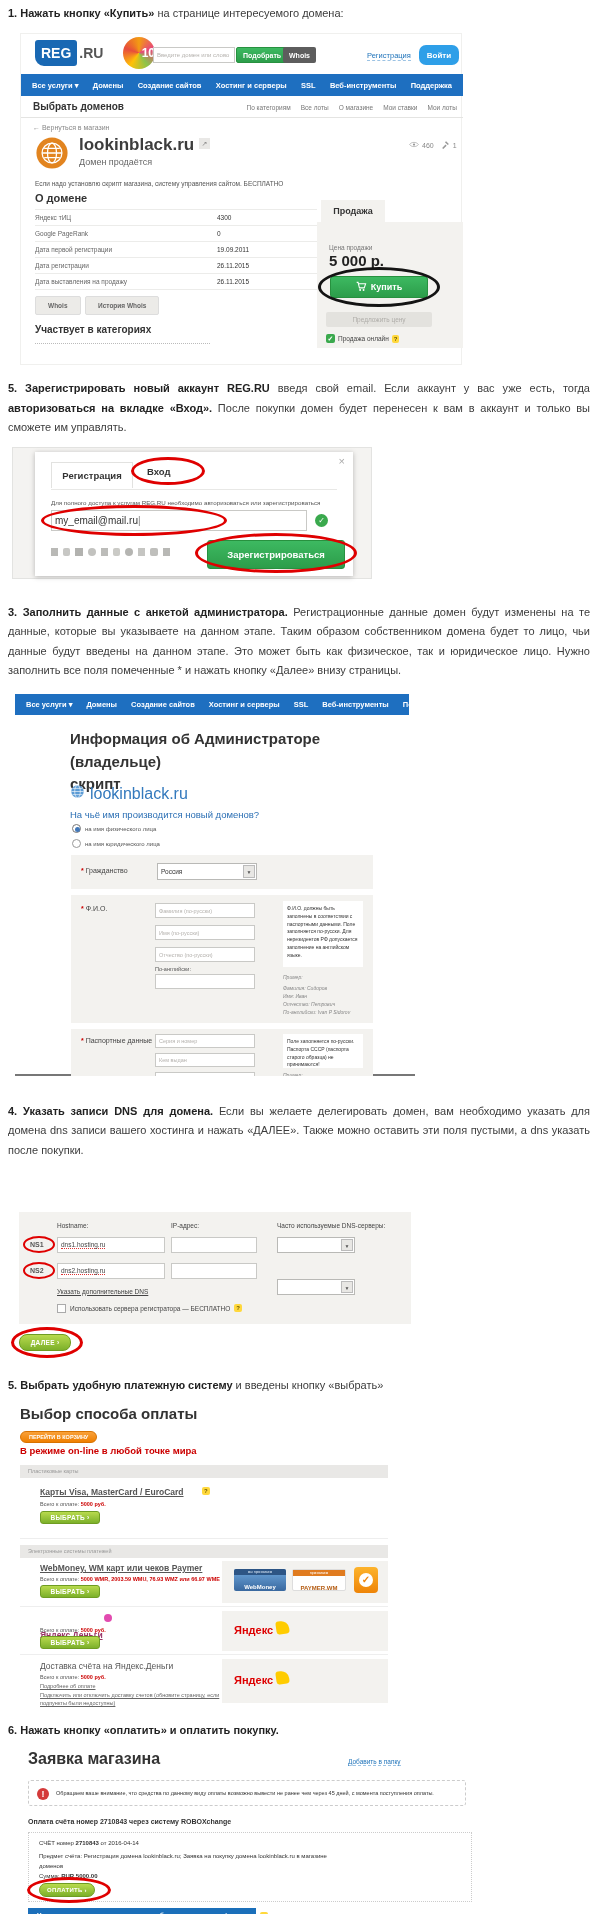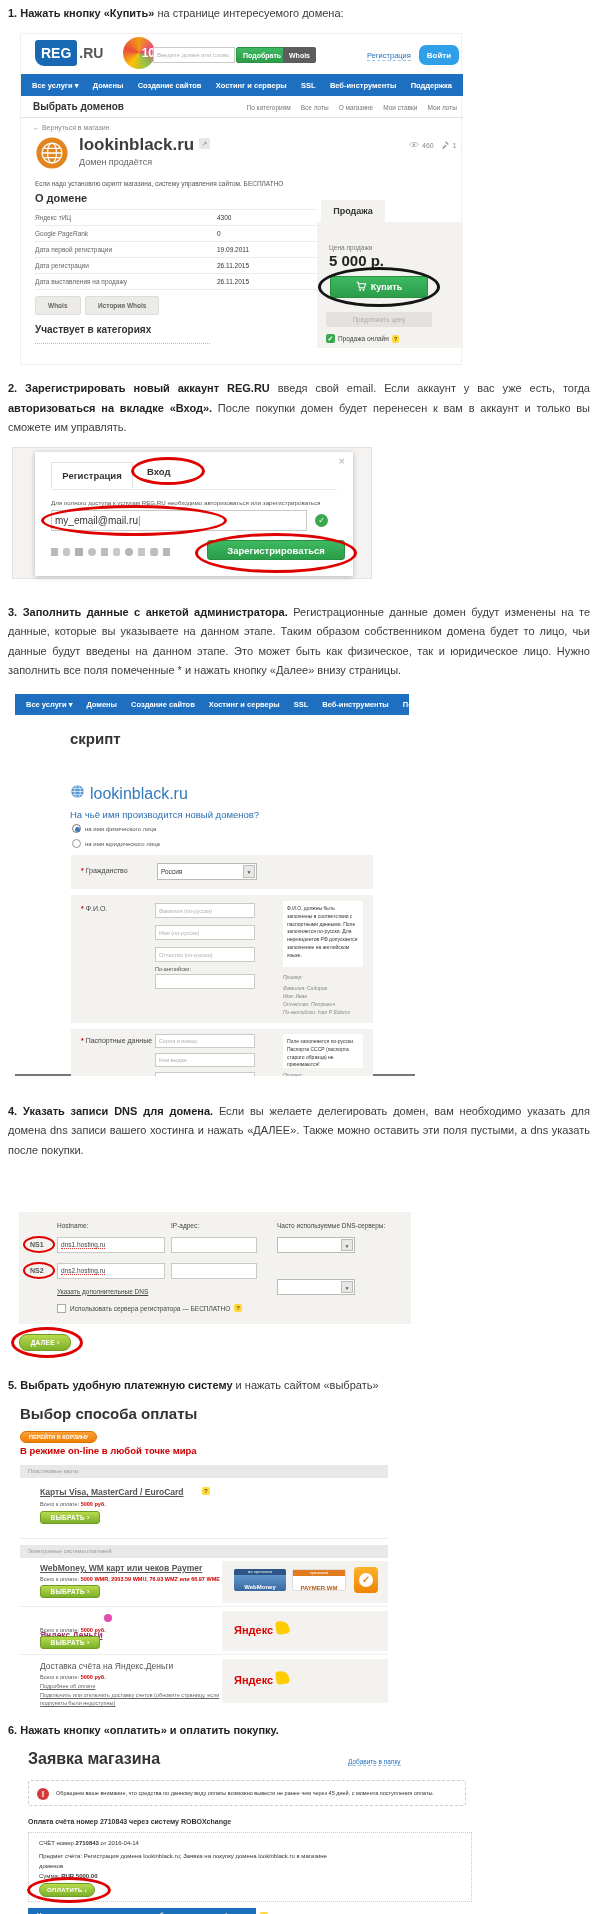"2. Зарегистрировать новый аккаунт REG.RU" b { text: 2 -> 5 }
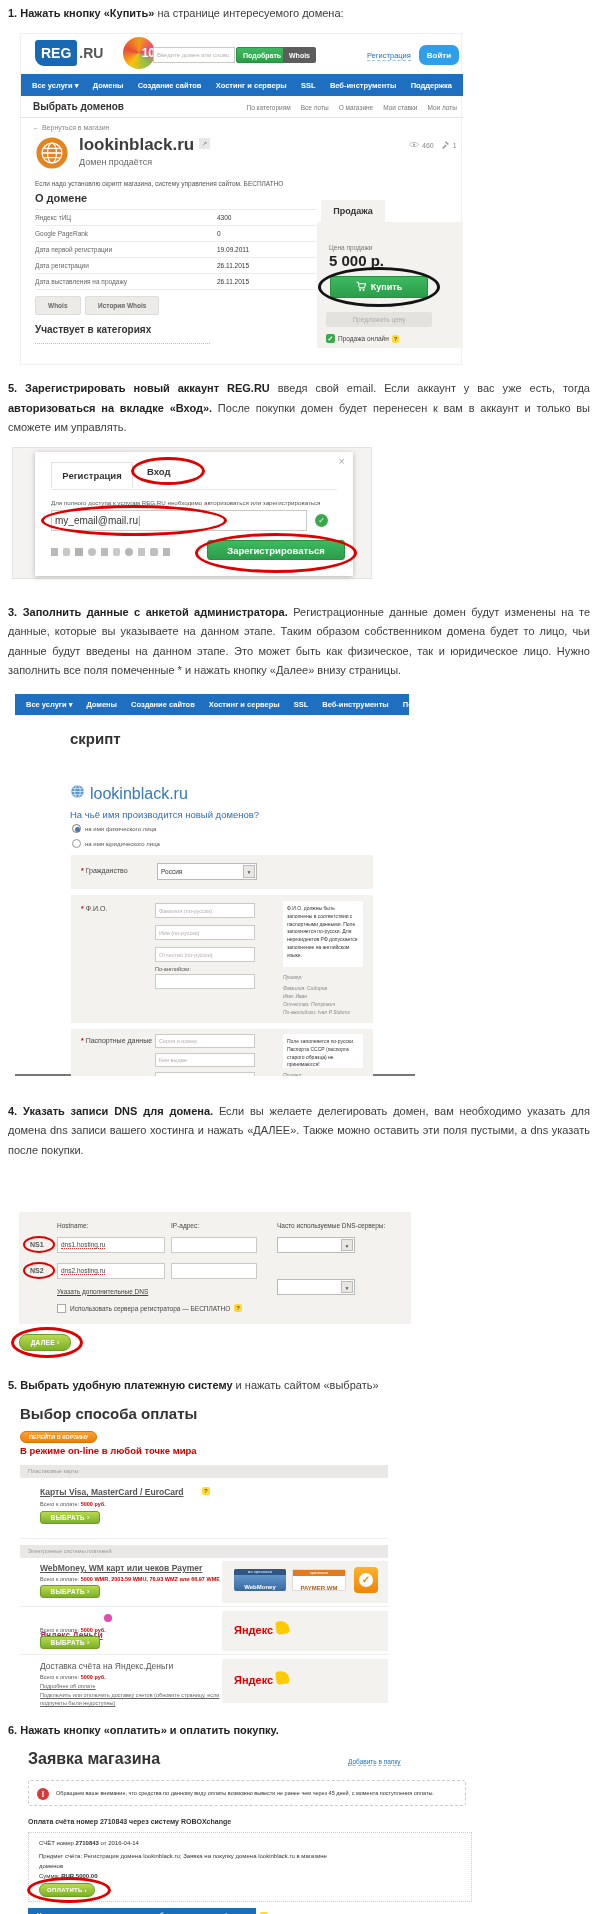"Зарегистрироваться" button.ab { height: 20px -> 29px }
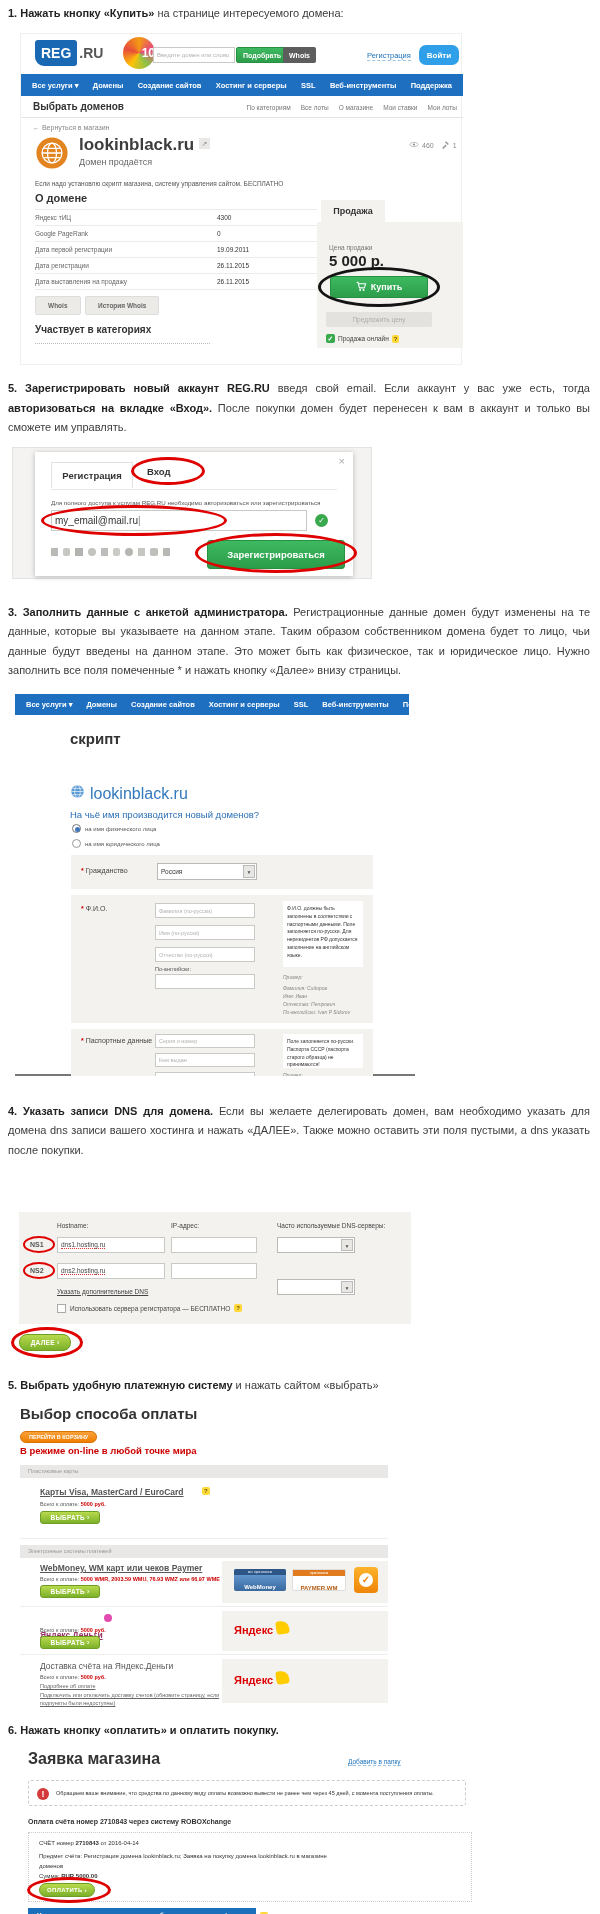"Информация об Администраторе (владельце)" div { html: none -> <div>Информация об Администраторе (владельце)</div> }
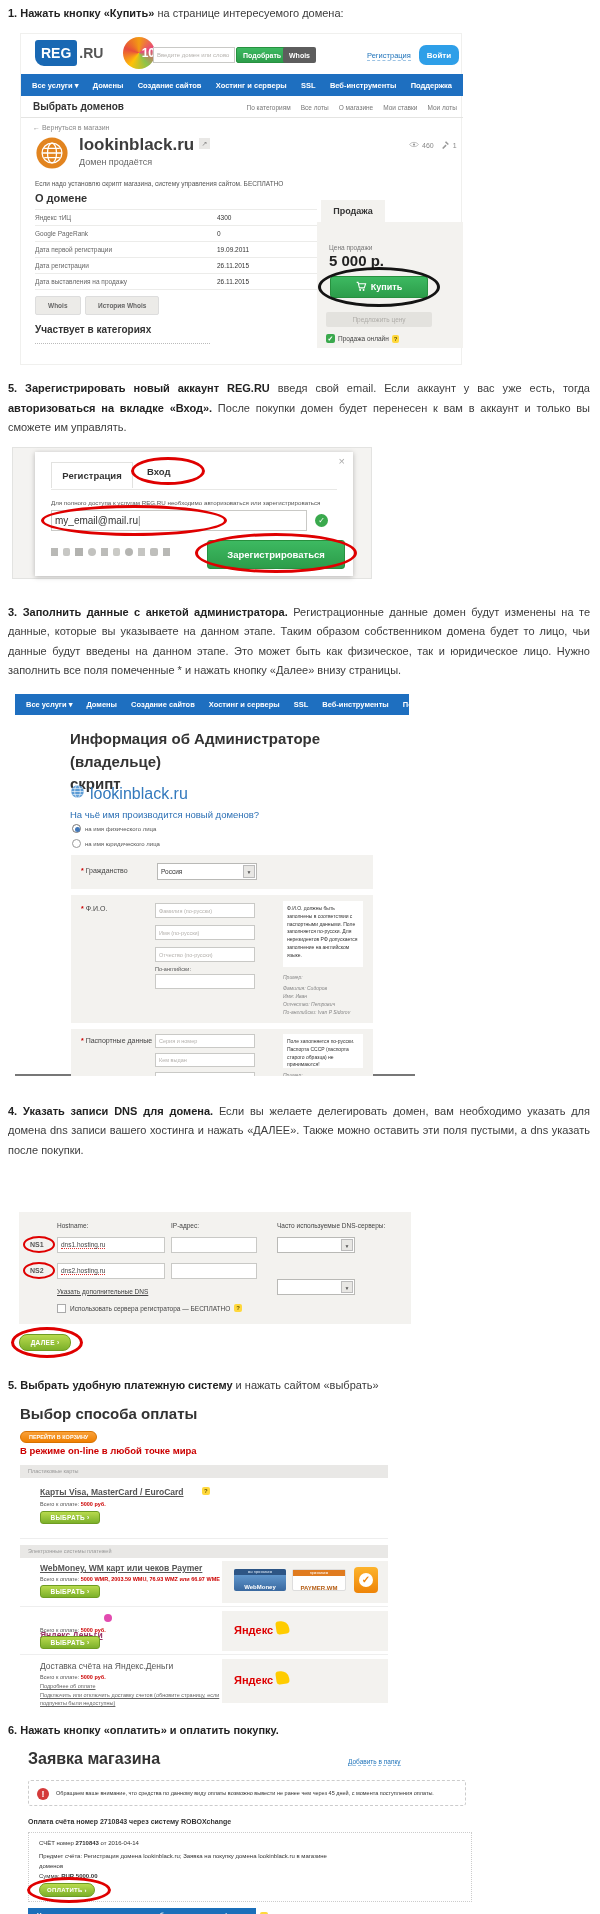"и нажать сайтом «выбрать»" span { text: нажать сайтом -> введены кнопку }
